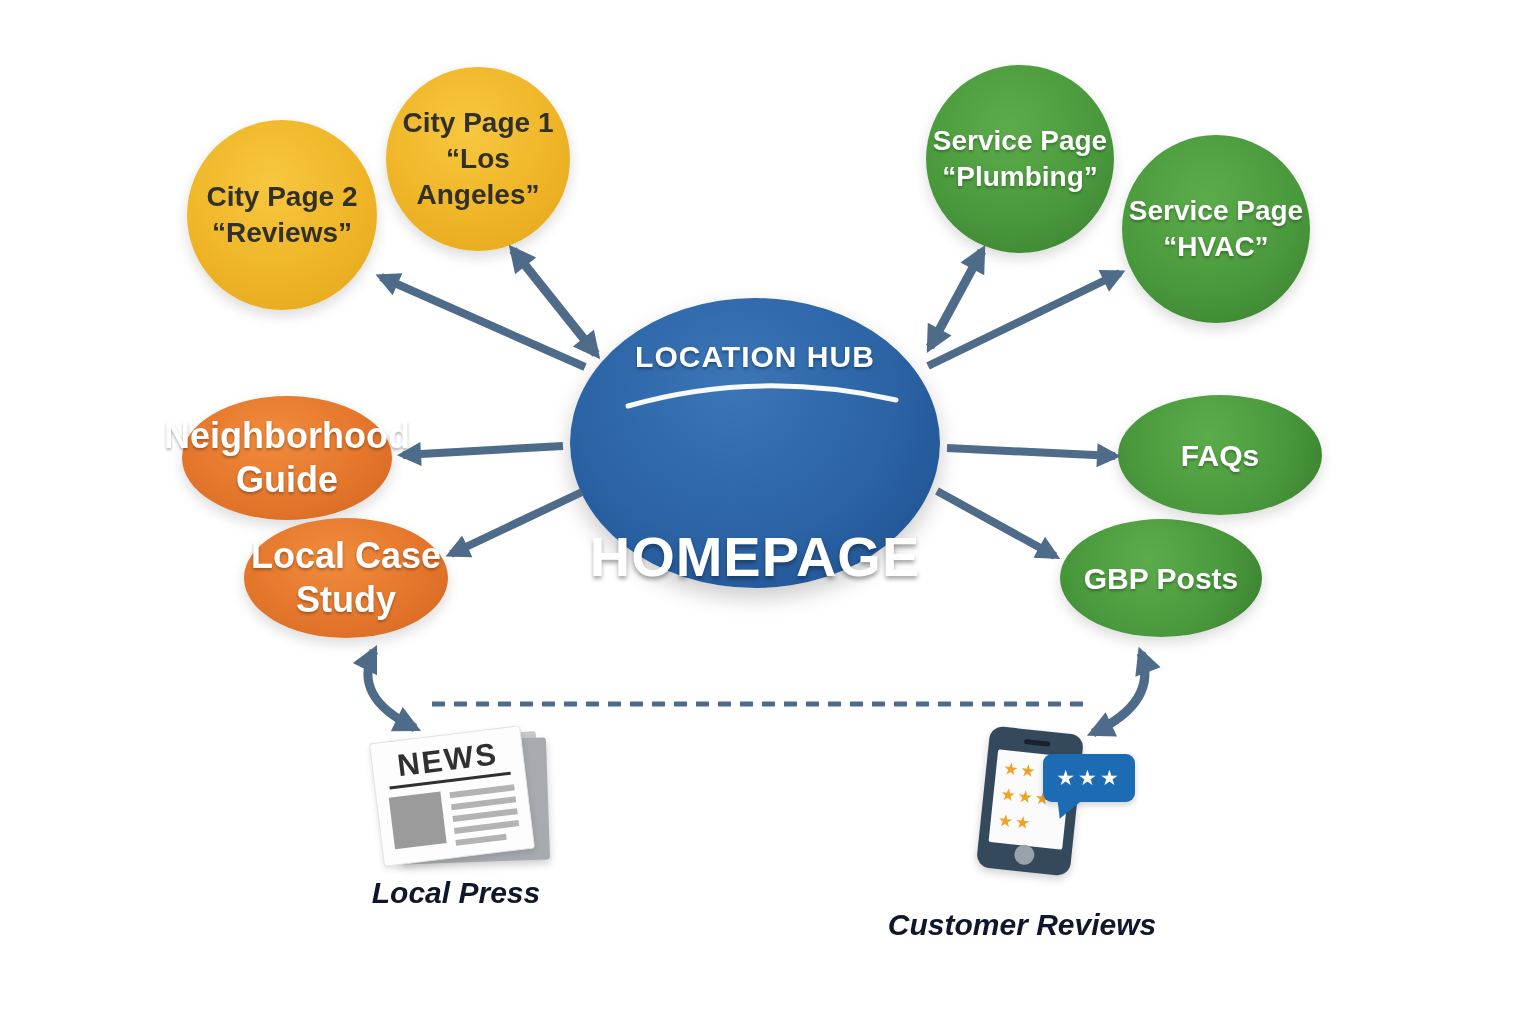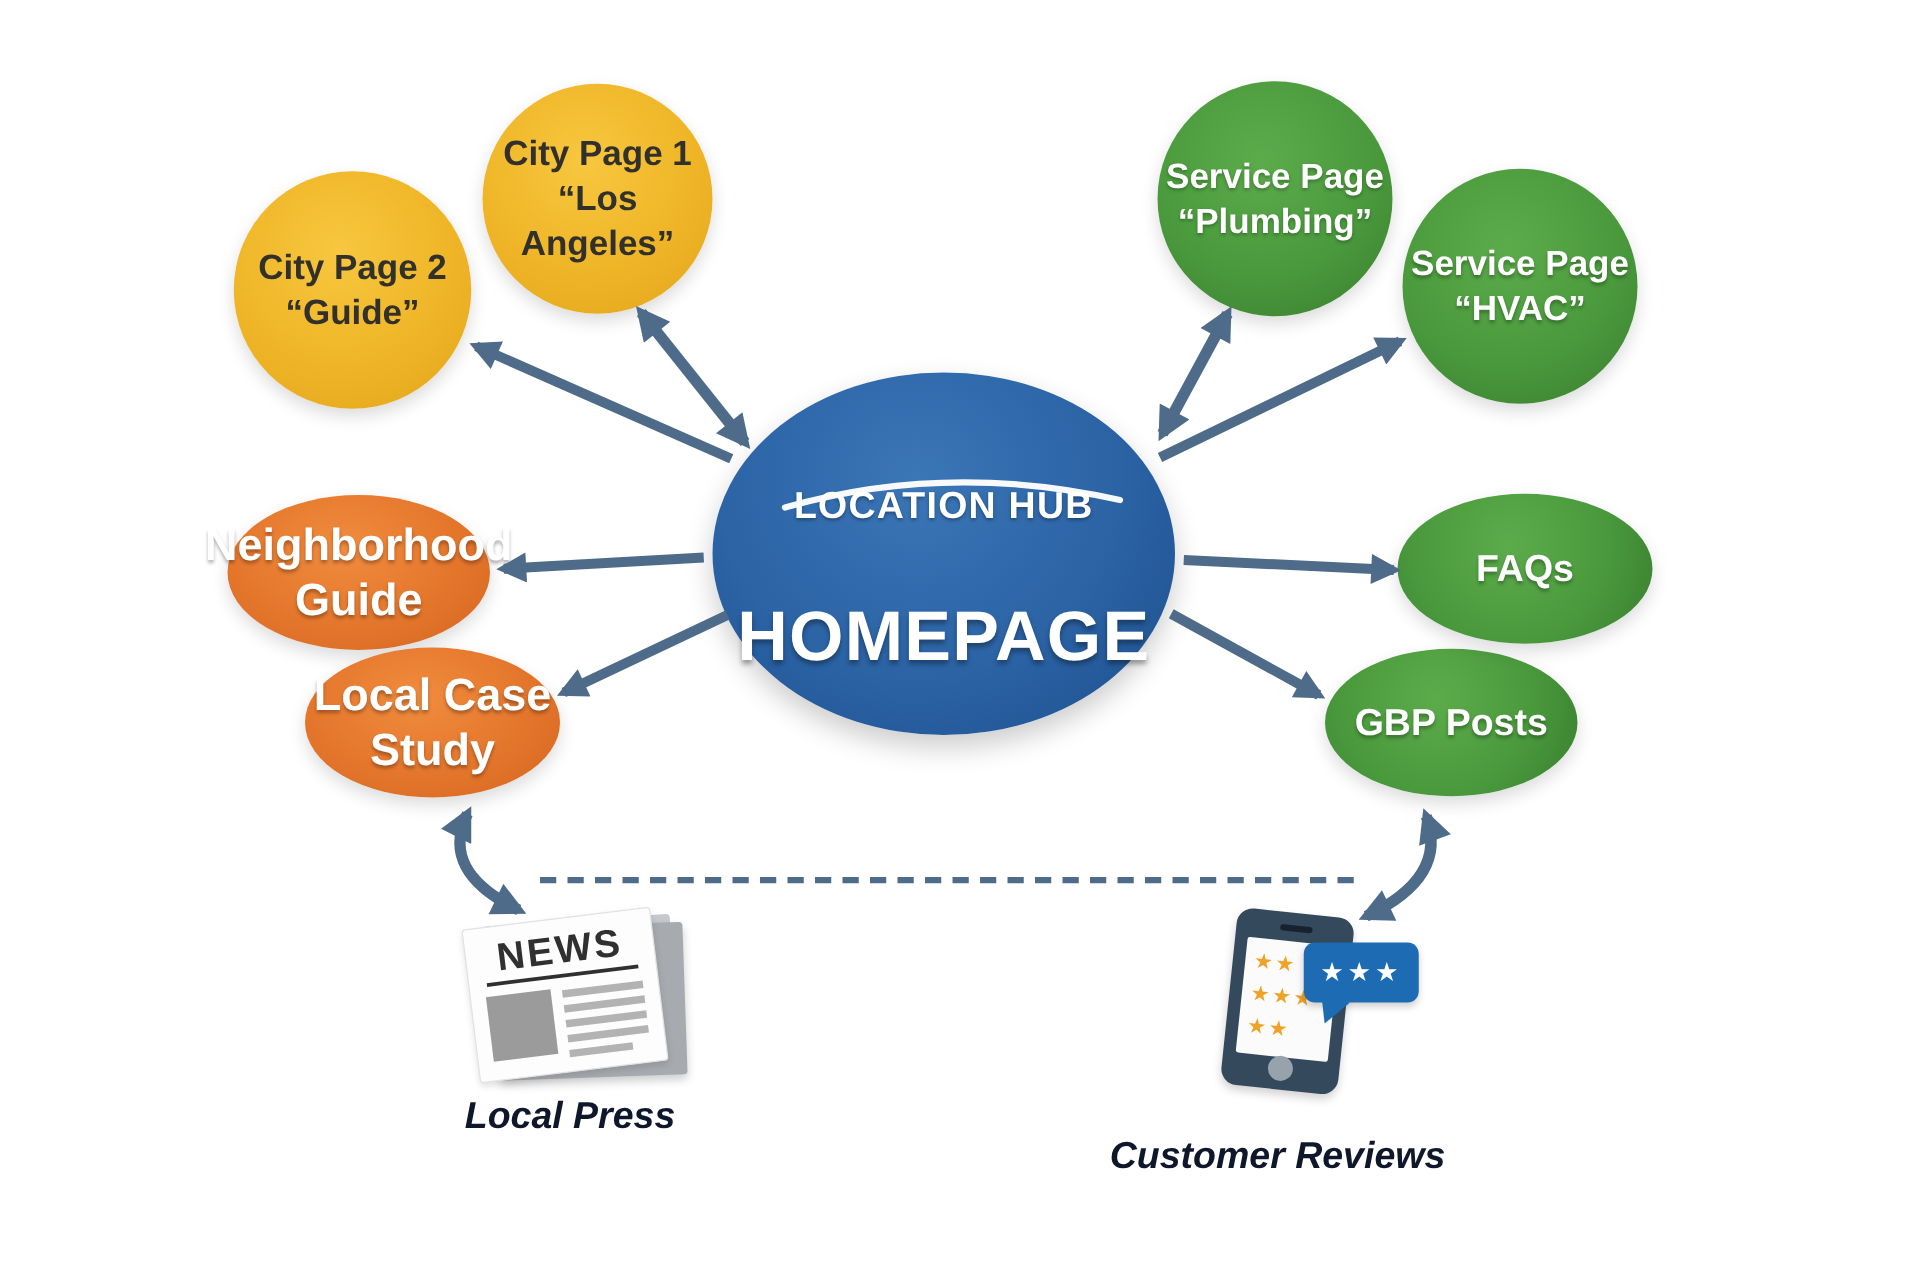"City Page 2" div.node { top: 137px -> 120px }
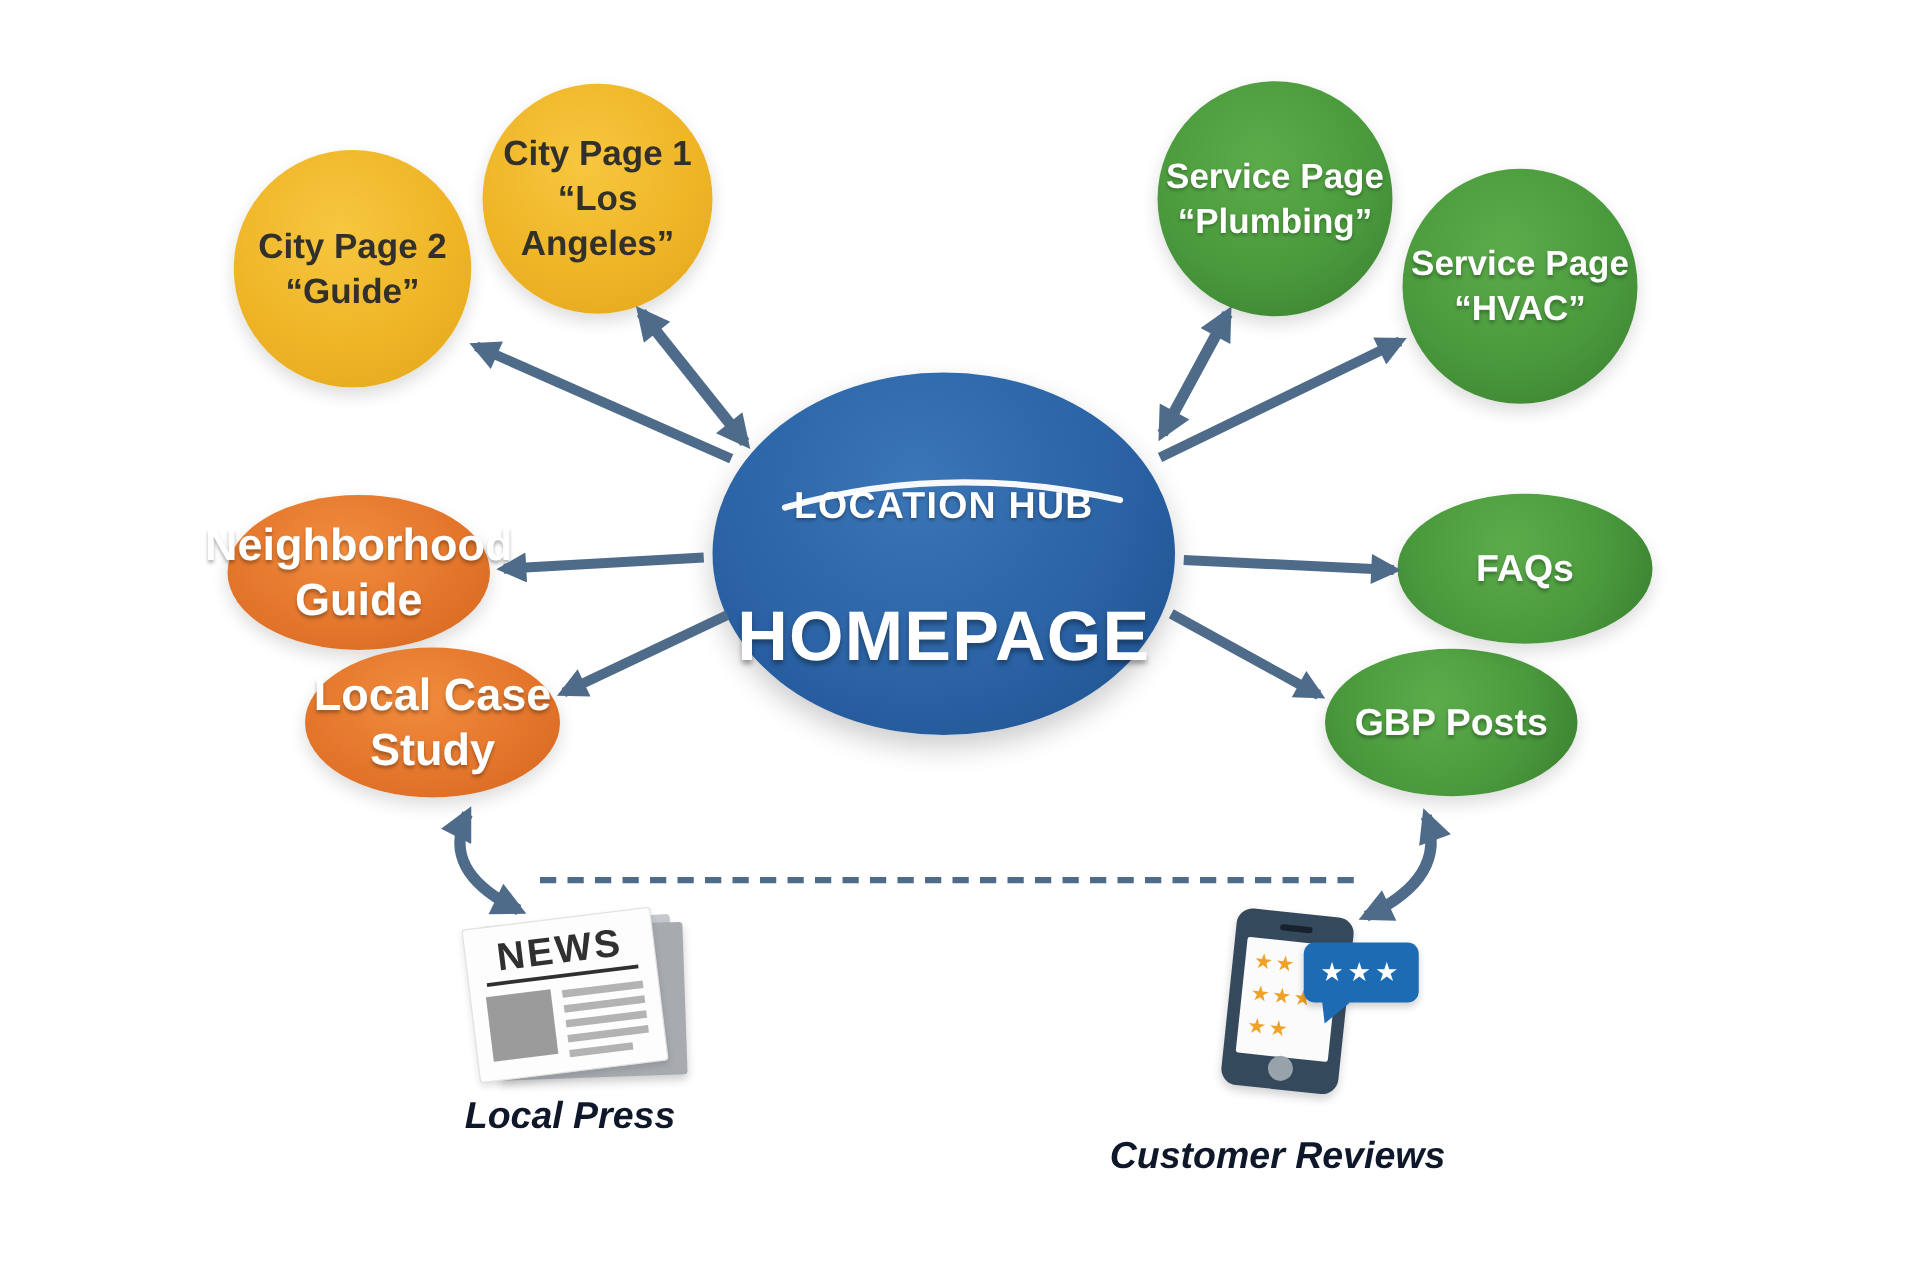"“Guide”" span.l { text: Guide -> Reviews }
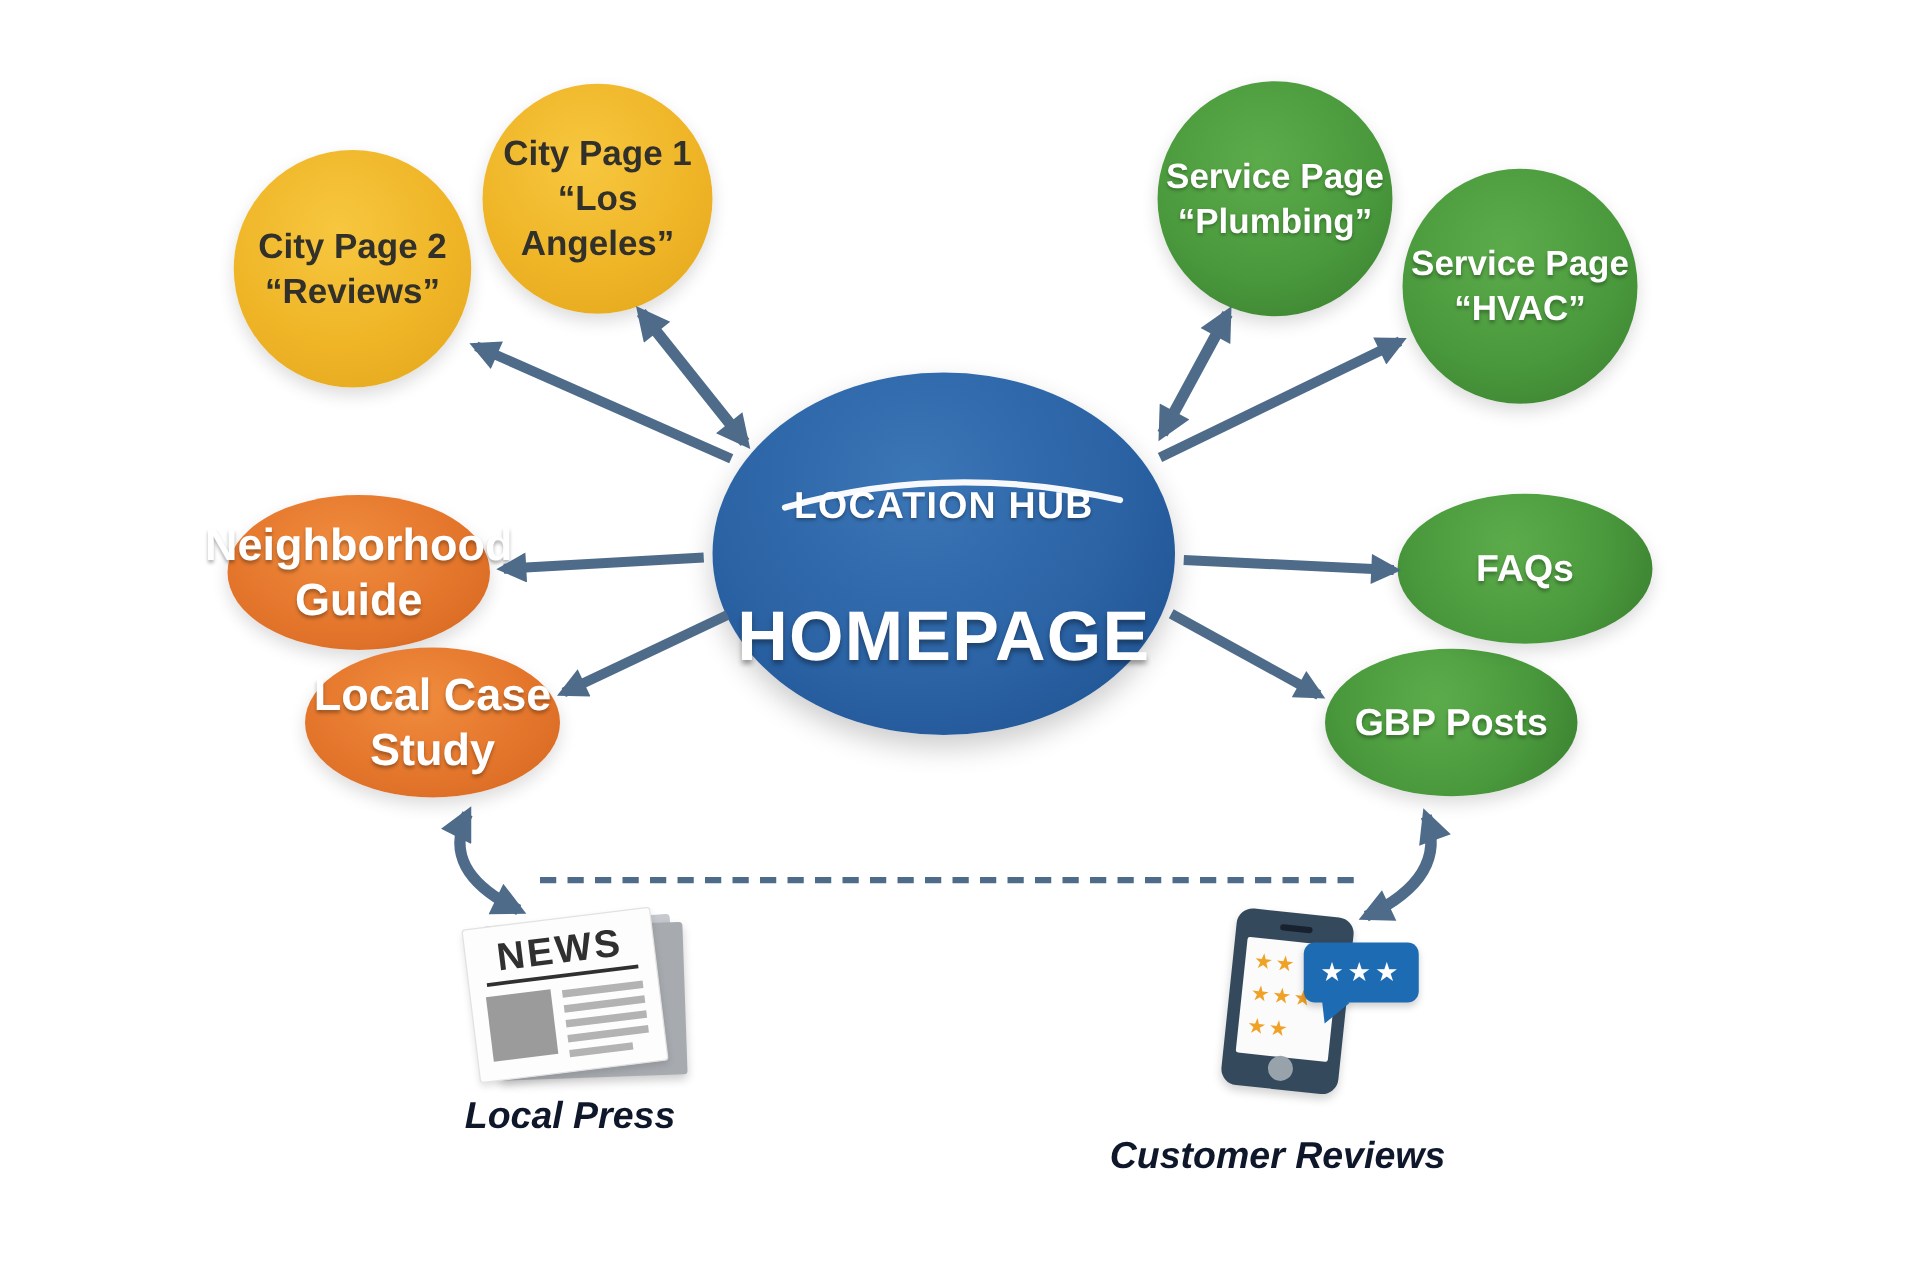"LOCATION HUB" .hub { justify-content: center -> space-between }
